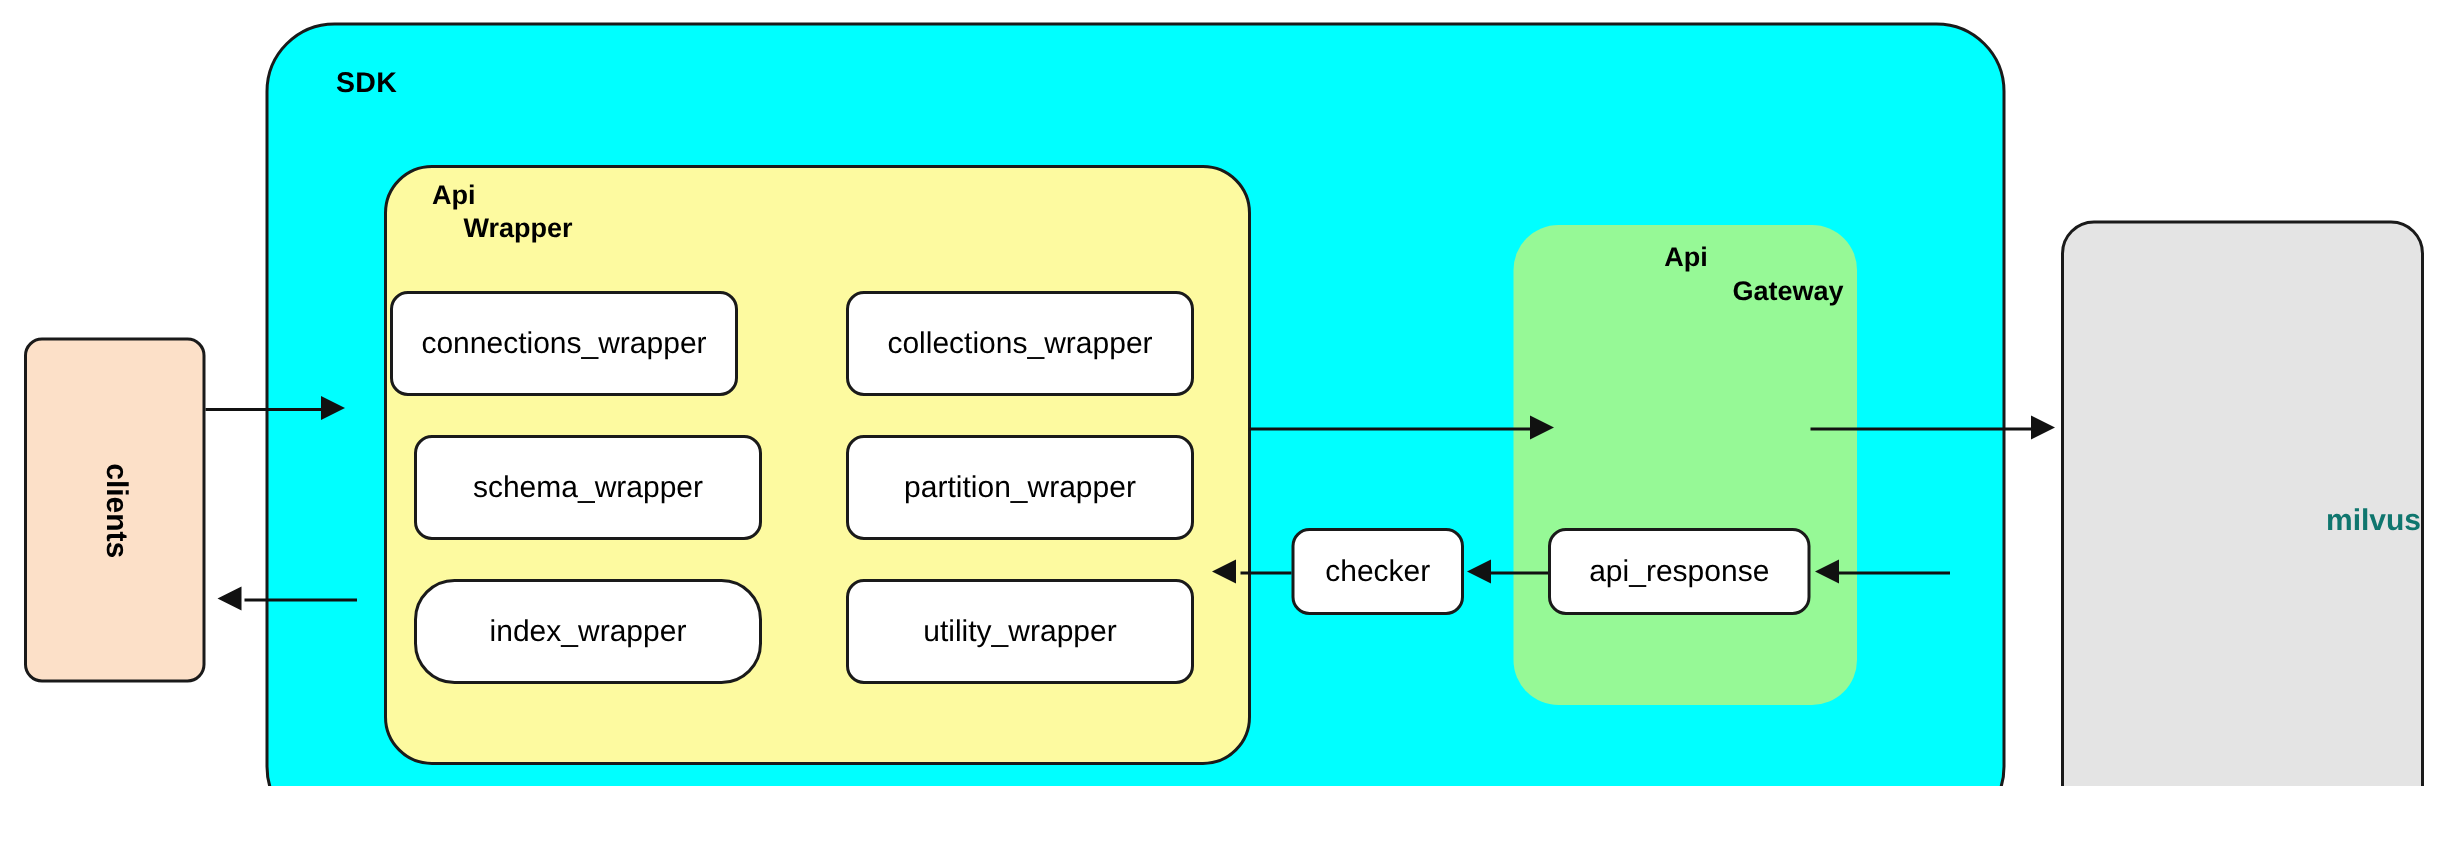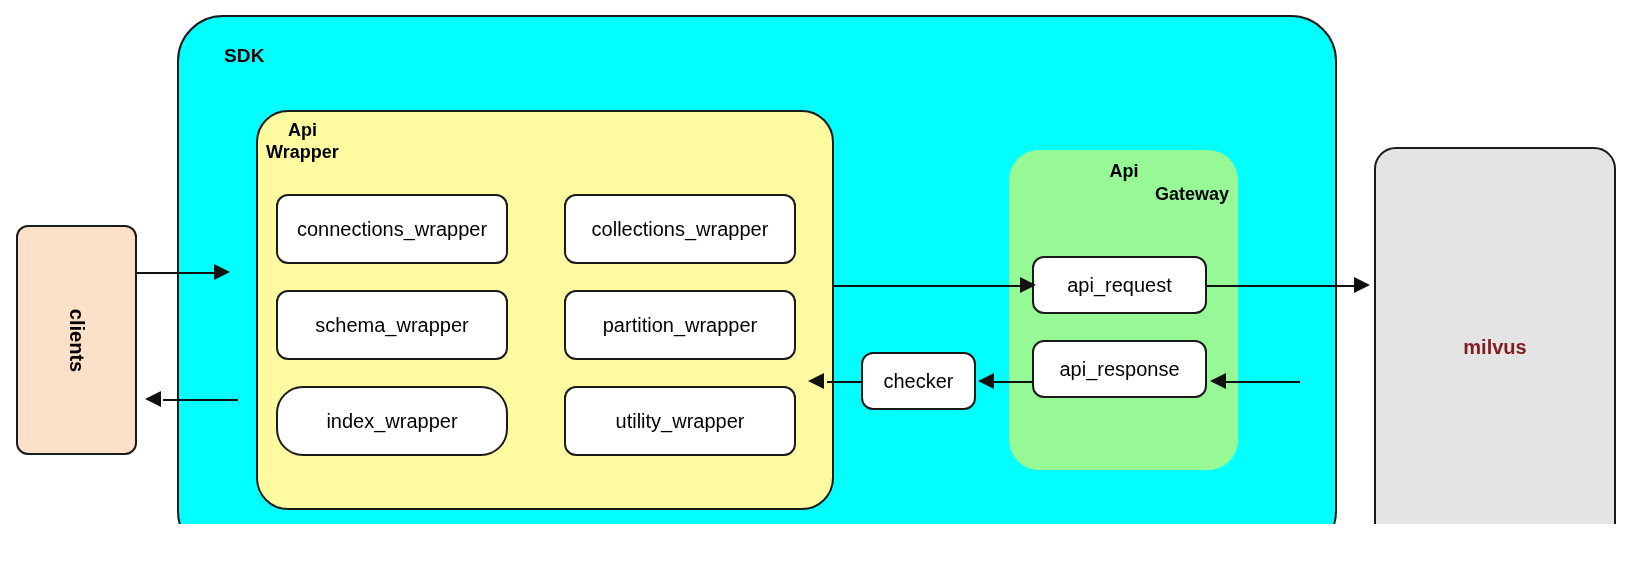"Wrapper" .api-wrapper-label .l2 { margin-left: none -> 43px }
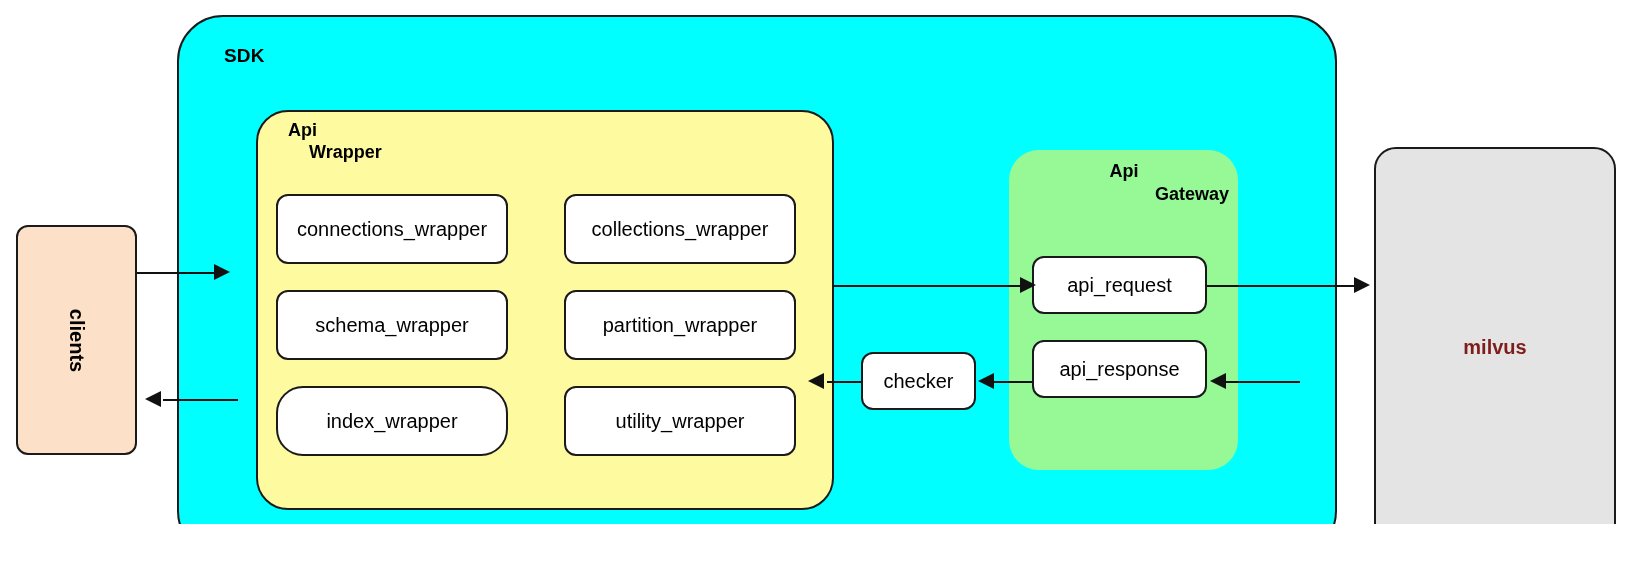"connections_wrapper" div.box { left: 276px -> 260px }
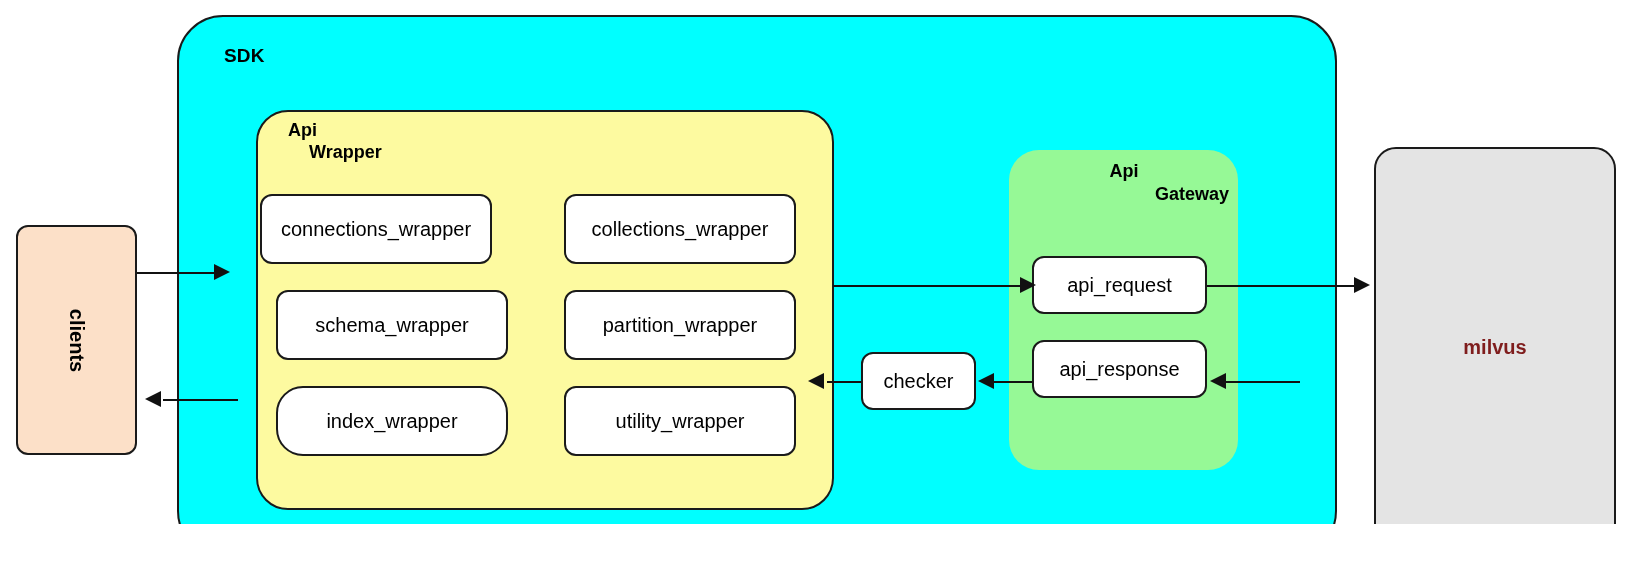"api_request" div.box { html: <div> <span>api_request</span> </div> -> none }
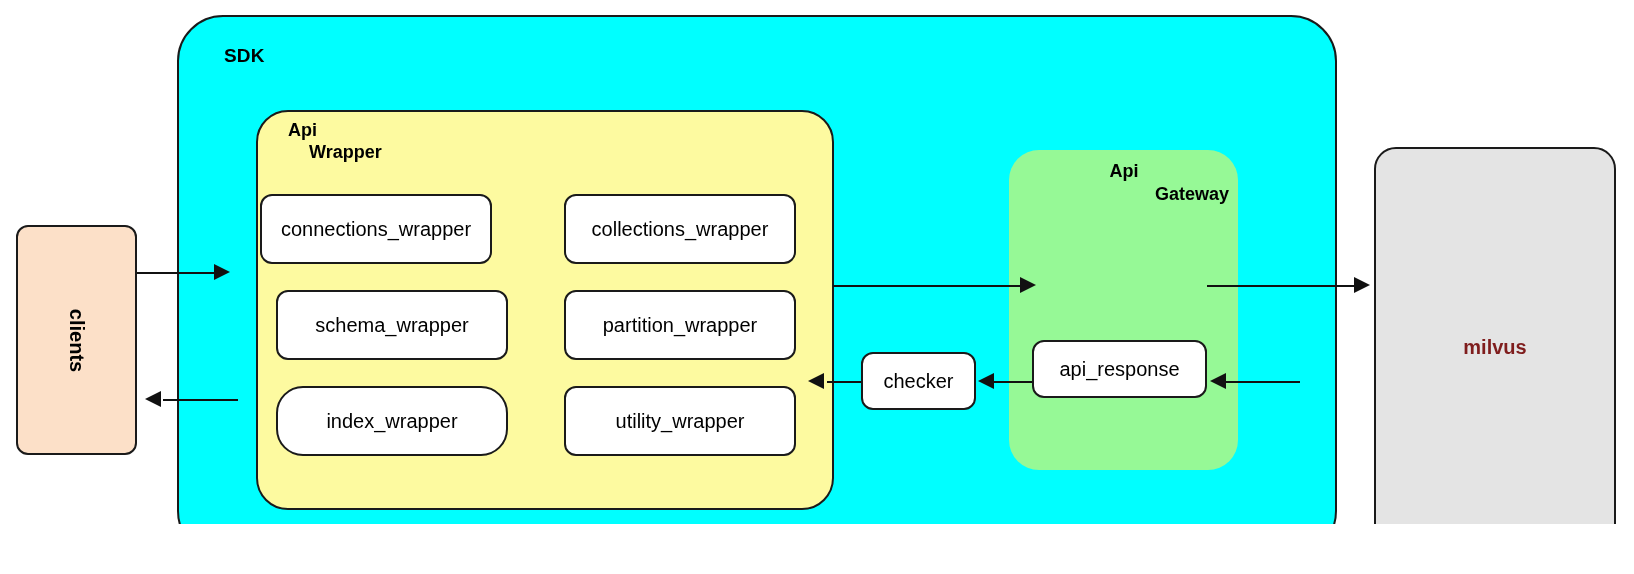"milvus" .milvus-box { color: #7f1d1d -> #0f766e; justify-content: none -> flex-end }
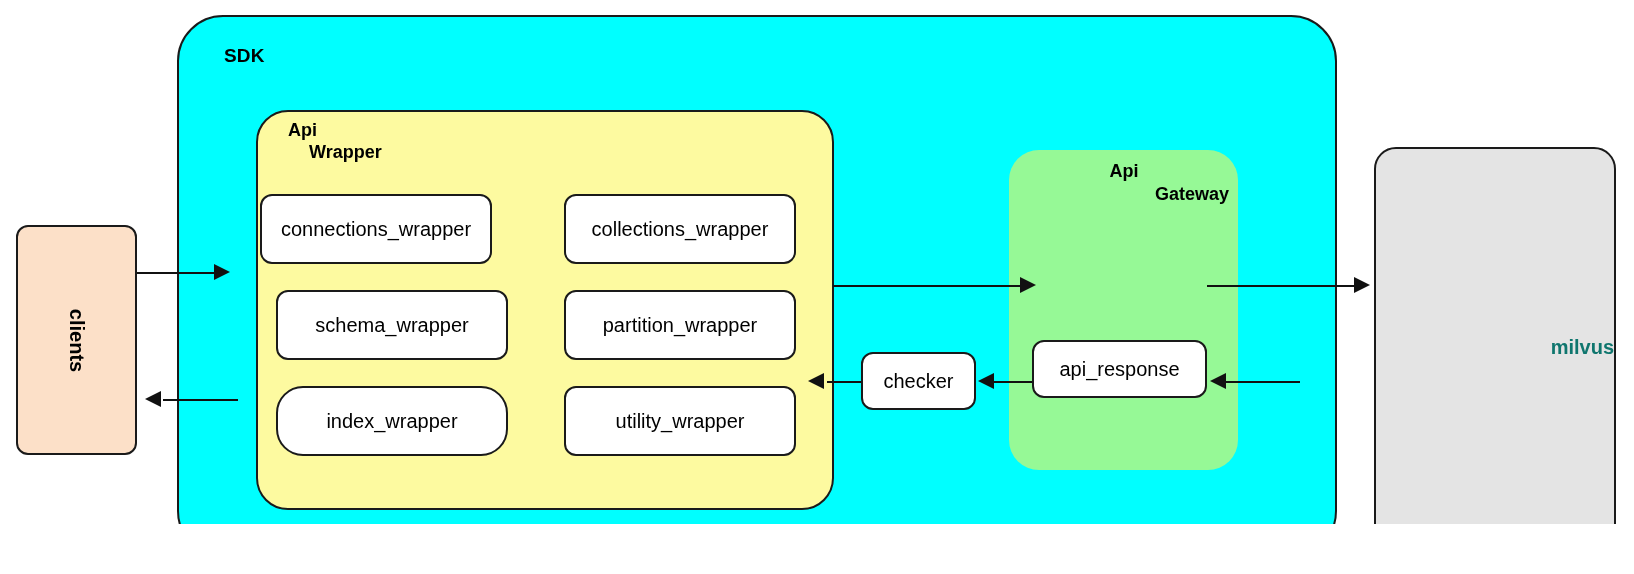"api_response" div.box { top: 340px -> 352px }
